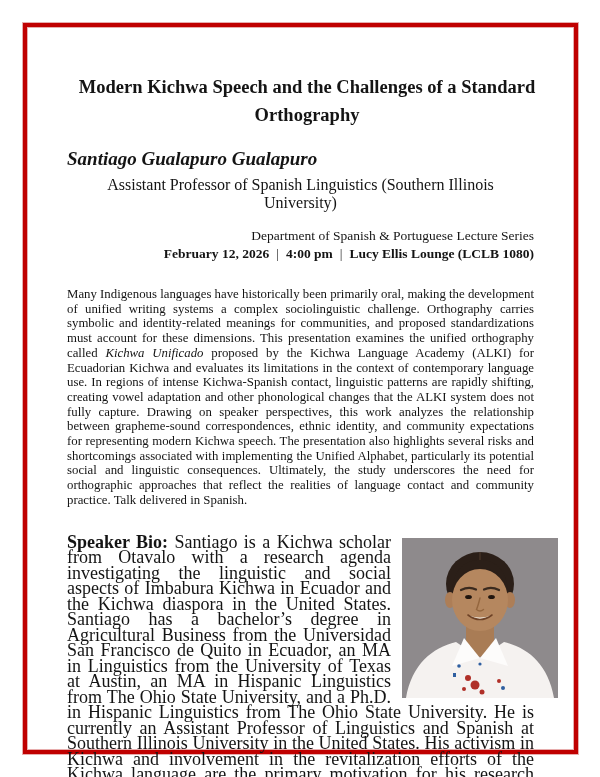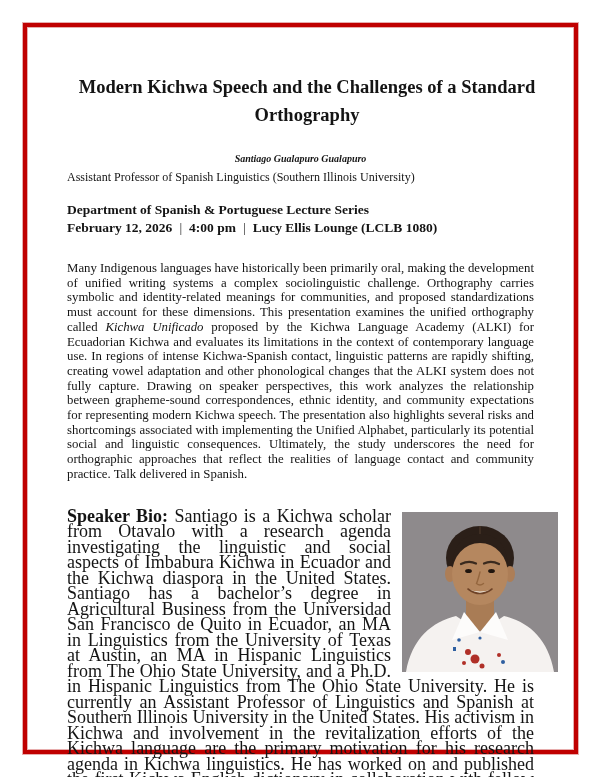"Santiago Gualapuro Gualapuro" .byline { font-size: 10px -> 19px; text-align: center -> left }
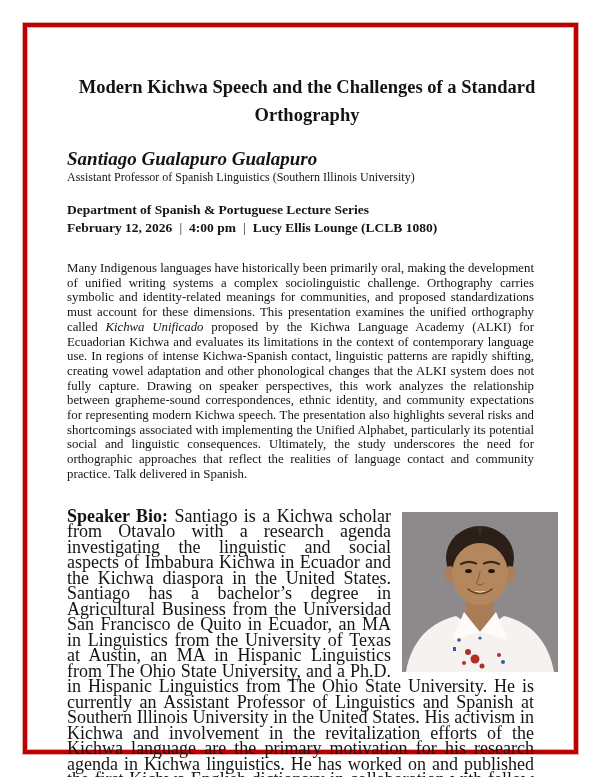"Assistant Professor of Spanish" .affil { font-size: 12px -> 16px; margin: 0 -> 8px; text-align: left -> center }
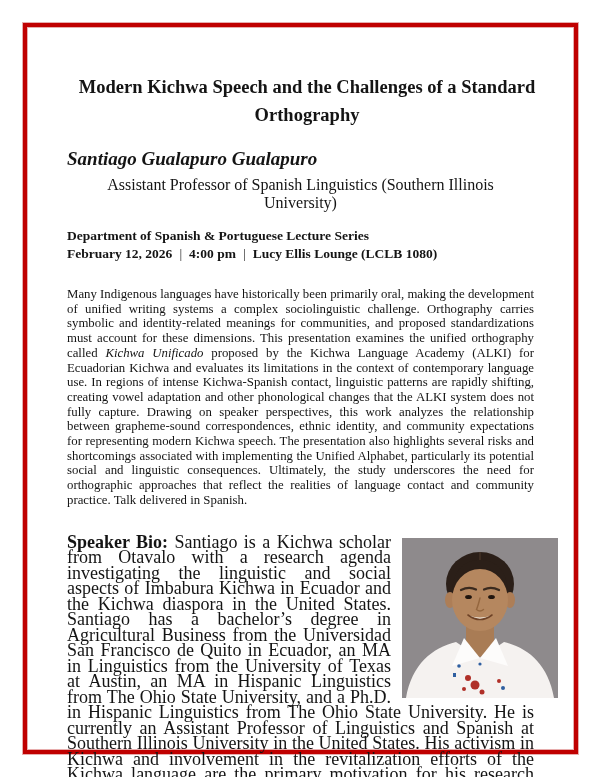"Department of Spanish & Portuguese" .series { font-weight: 700 -> 400; text-align: left -> right }
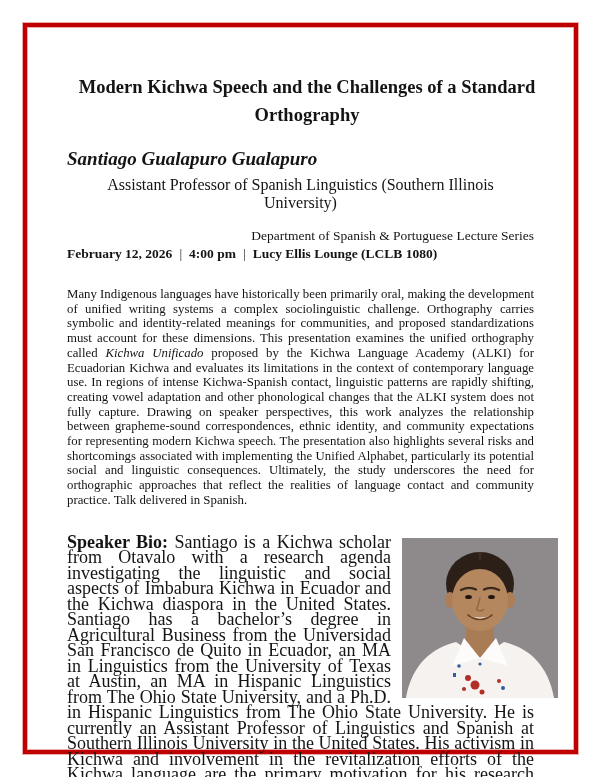"February 12, 2026 | 4:00" .dateline { text-align: left -> right }
